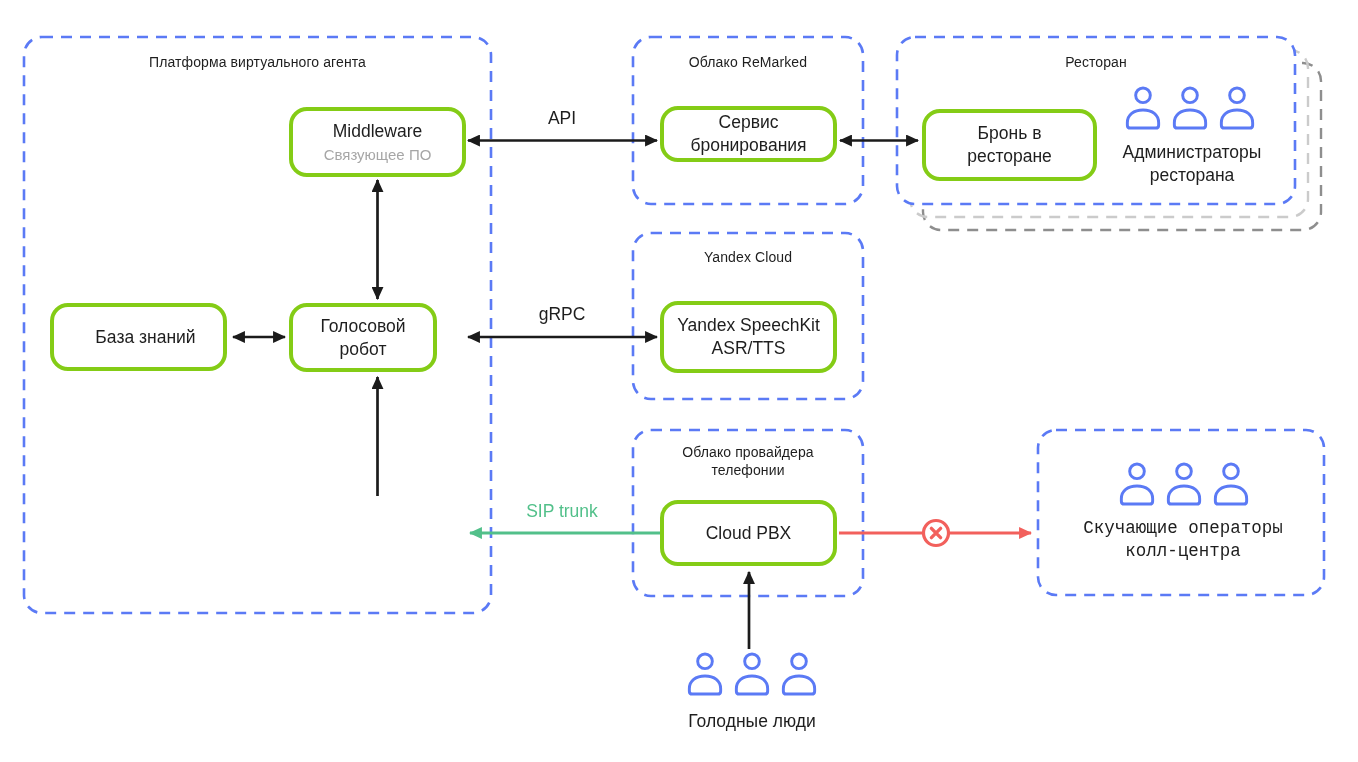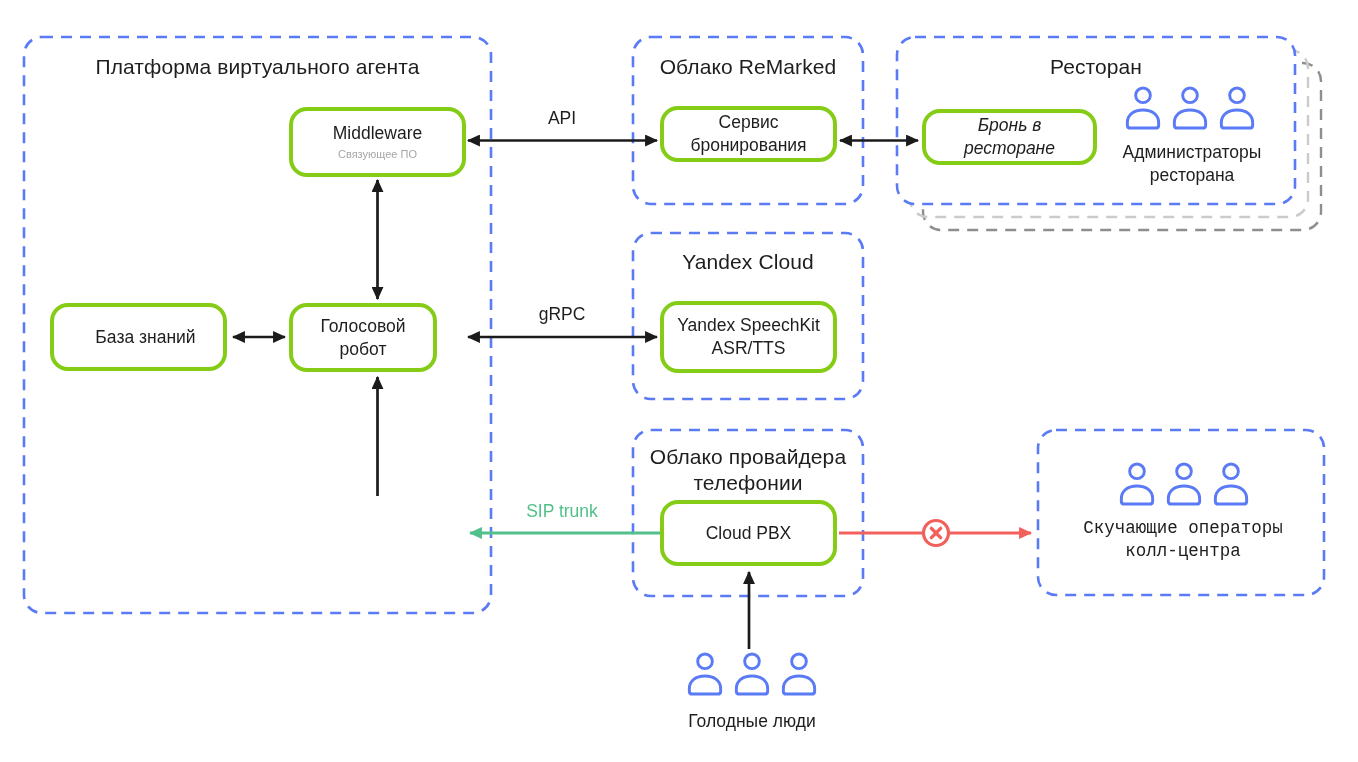"Платформа виртуального агента" .group-title { font-size: 21px -> 14px }
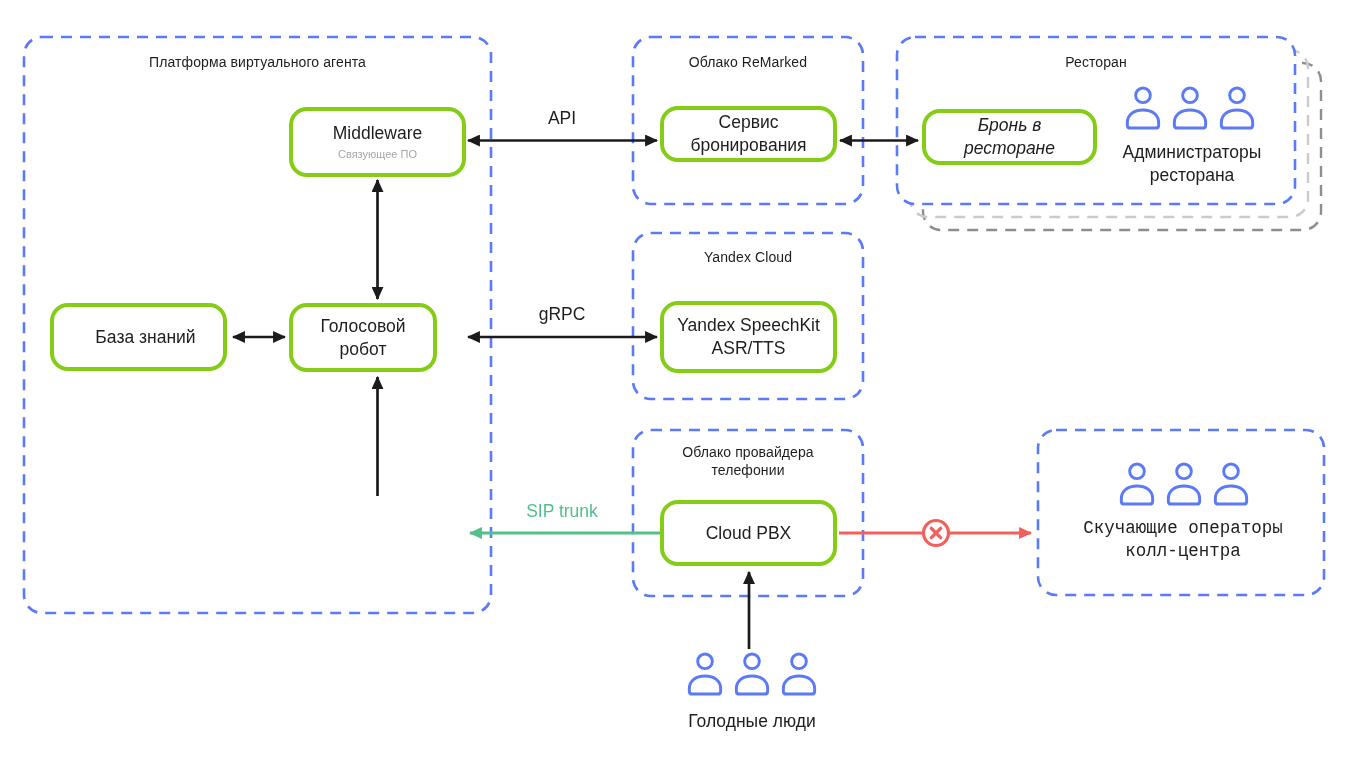"Бронь в ресторане" .node-reservation { font-style: italic -> none; height: 56px -> 72px }
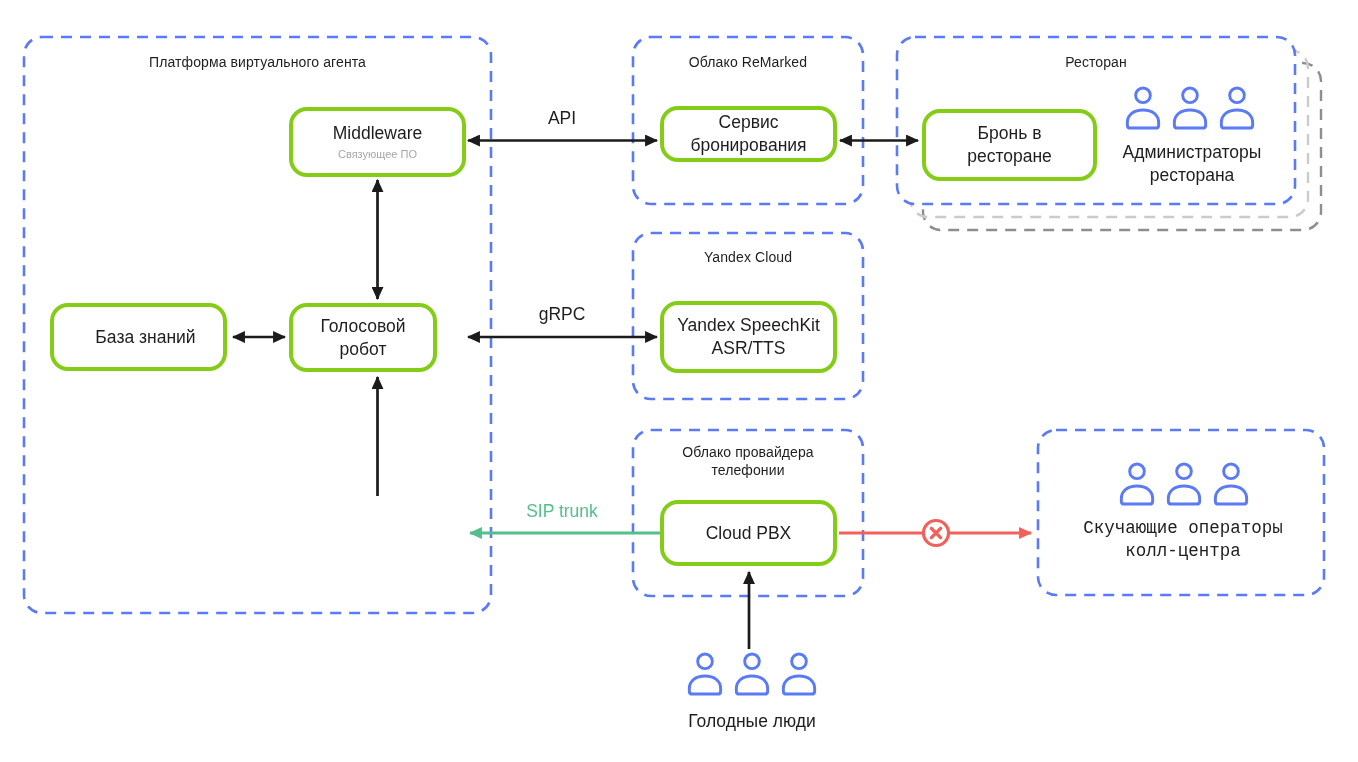"Связующее ПО" .node .sub { font-size: 11px -> 15px }
